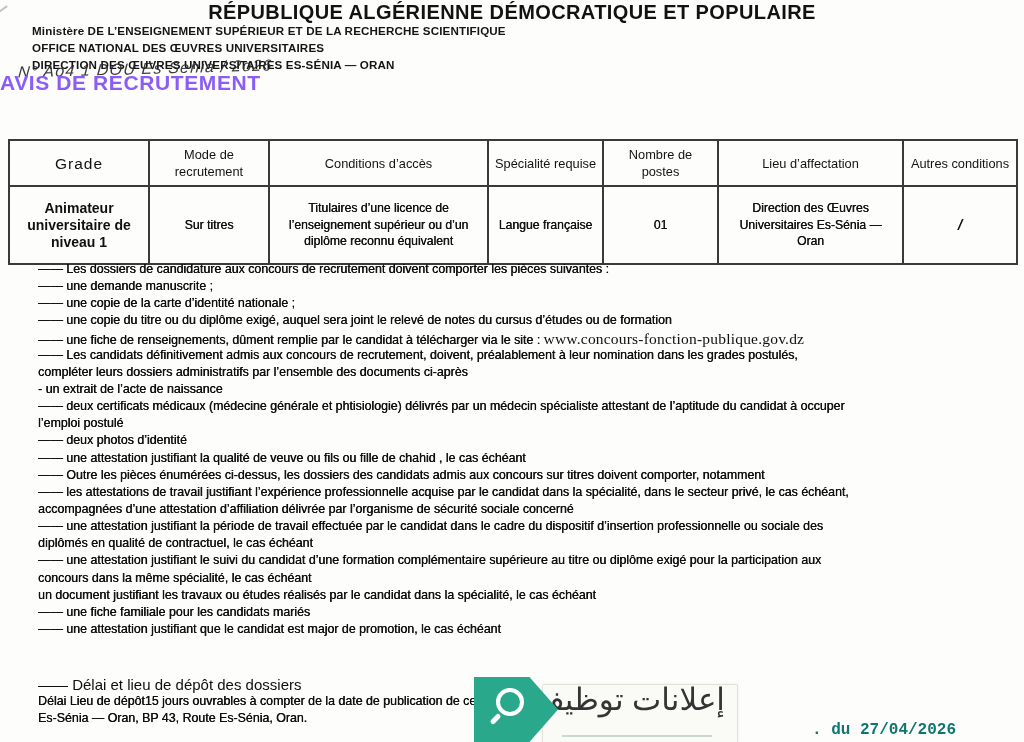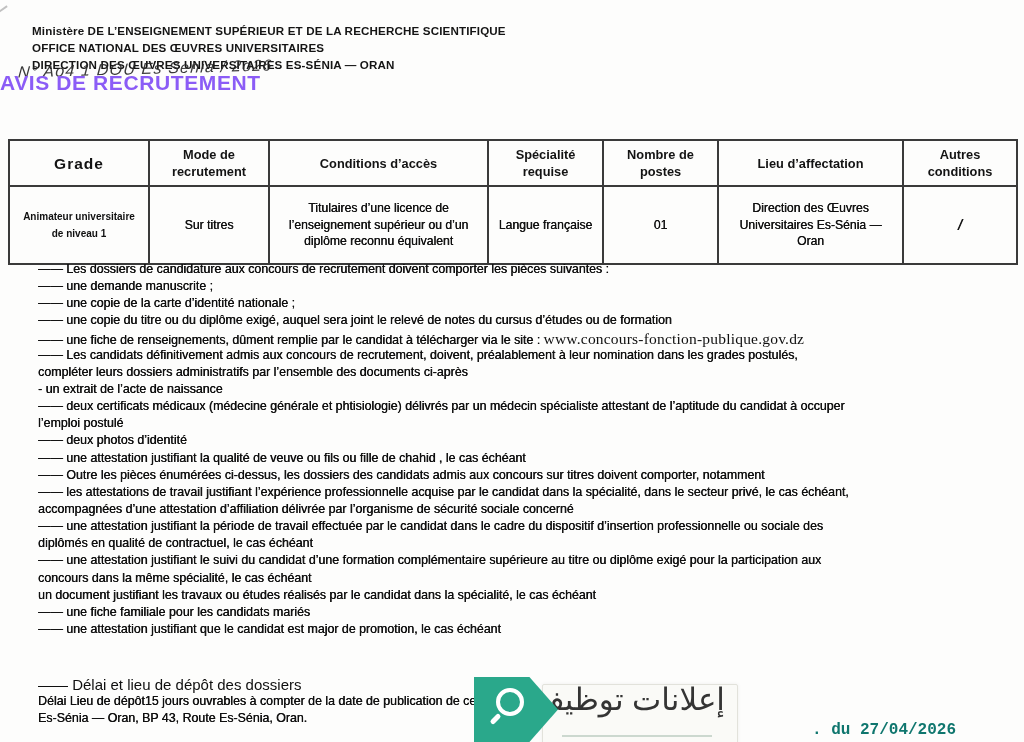"RÉPUBLIQUE ALGÉRIENNE DÉMOCRATIQUE ET" div.republic-title { html: none -> <div>RÉPUBLIQUE ALGÉRIENNE DÉMOCRATIQUE ET POPULAIRE</div> }
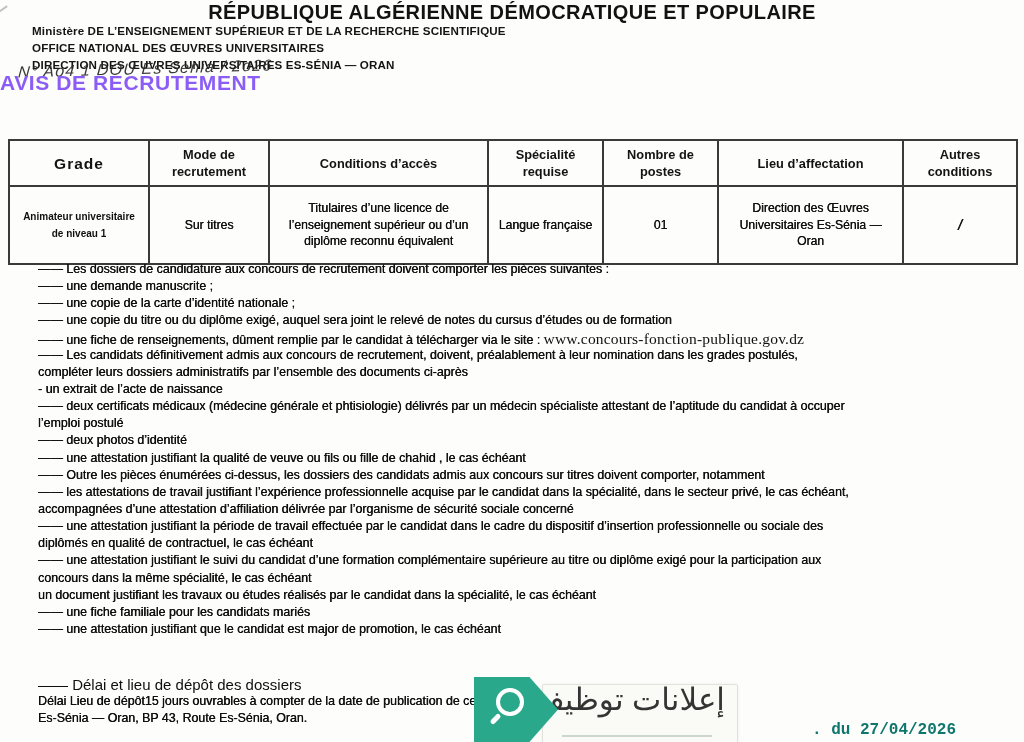"Grade" table.recruit th { font-weight: bold -> normal }
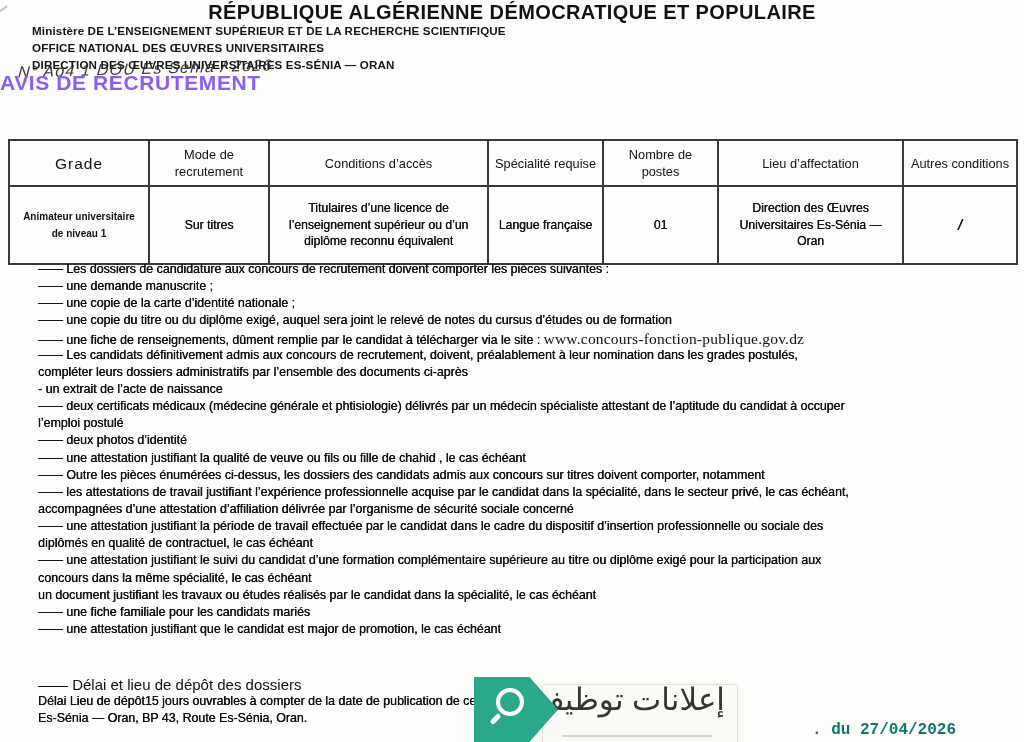"Animateur universitaire de niveau 1" table.recruit td.grade-cell { font-size: 10px -> 14px }
